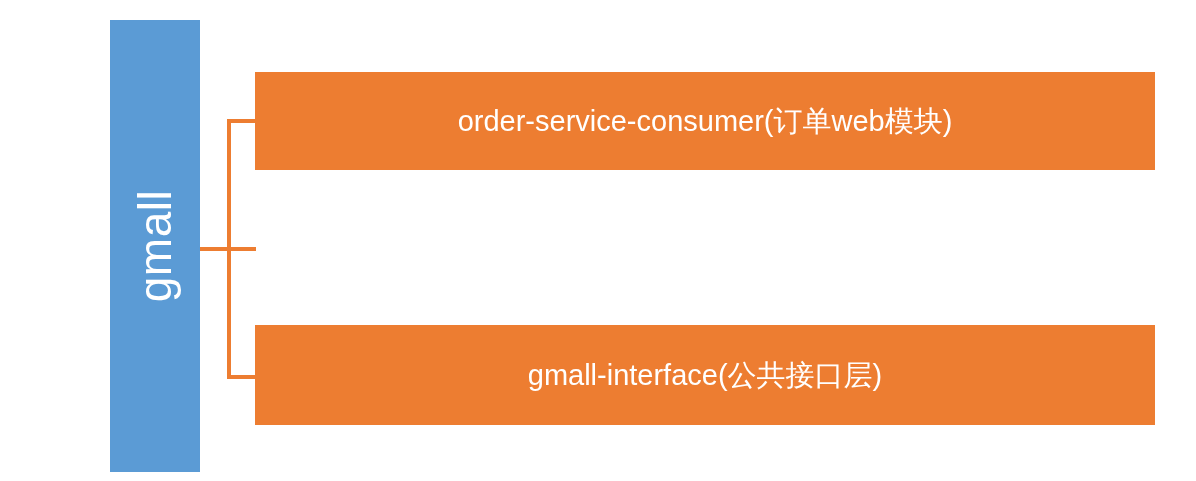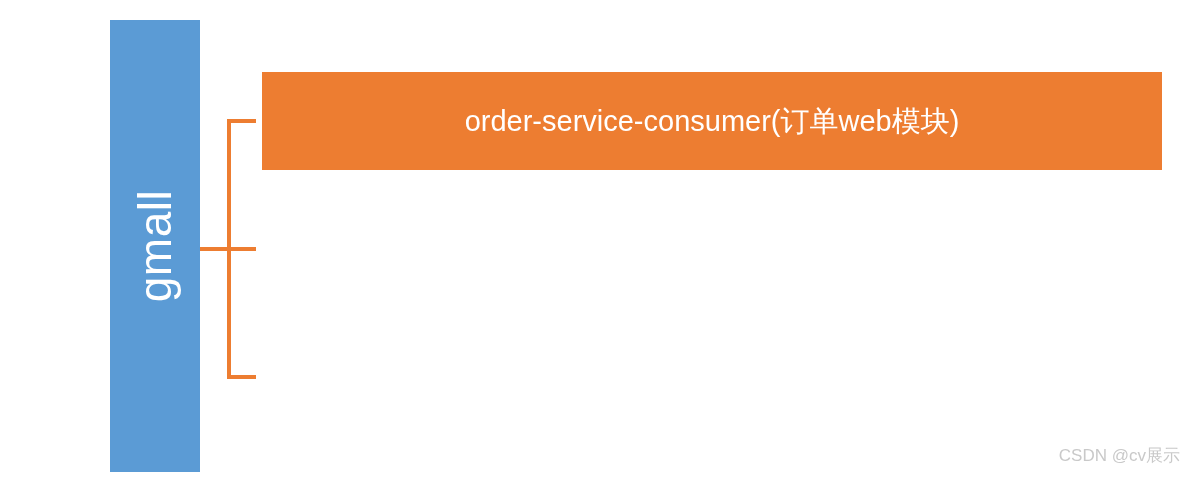"order-service-consumer(订单web模块)" .module-box { margin-left: 7px -> none }
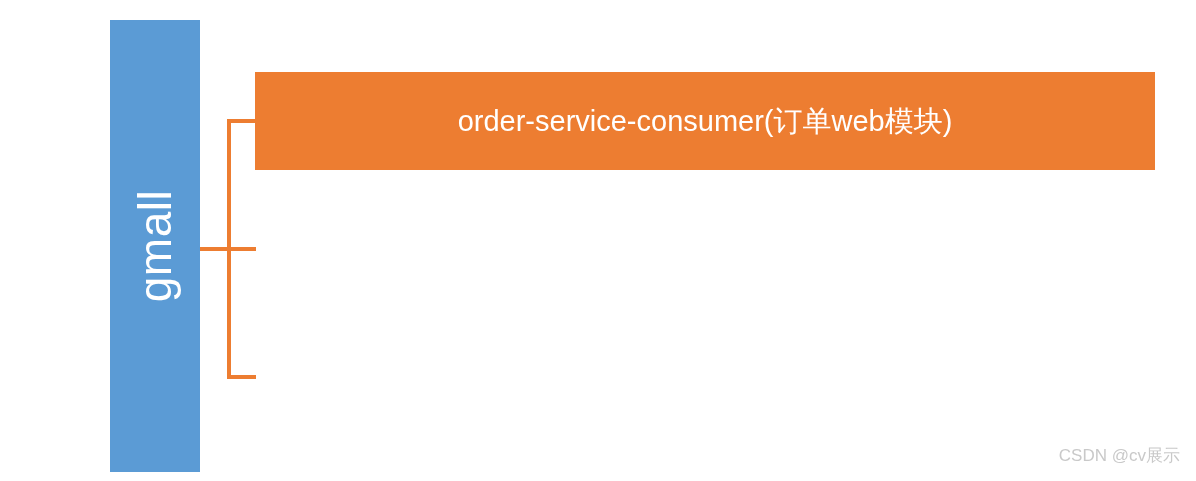"gmall-interface(公共接口层)" div.module-box { html: none -> <div> <span>gmall-interface(公共接口层)</span> </div> }
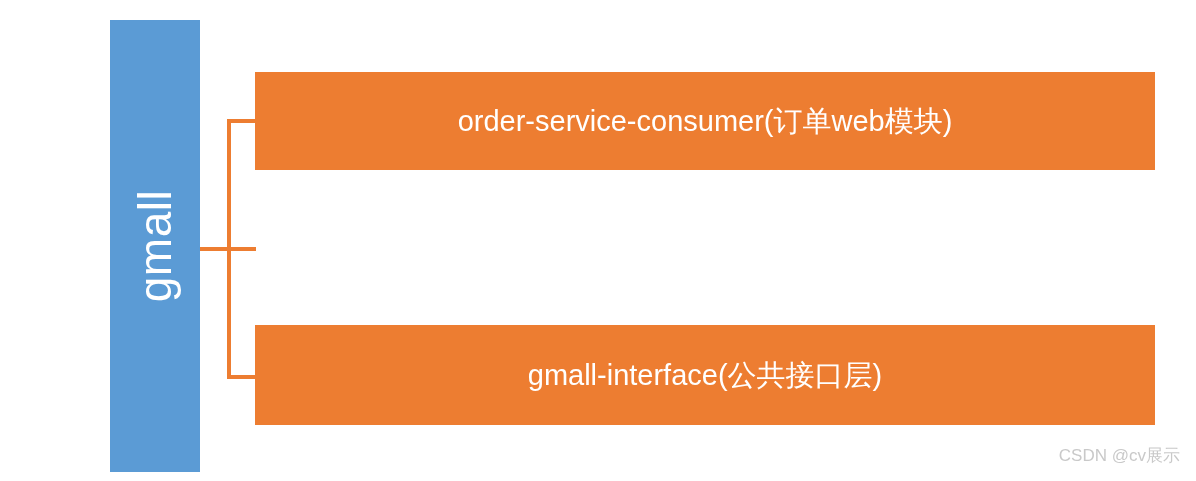"CSDN @cv展示" div.watermark { html: <div>CSDN @cv展示</div> -> none }
